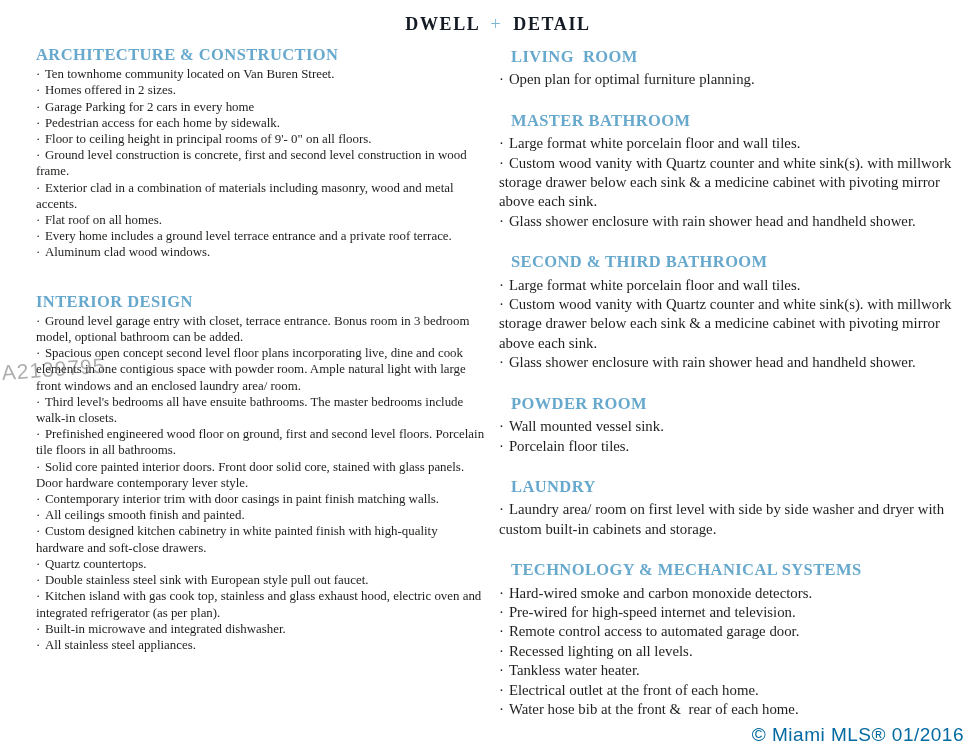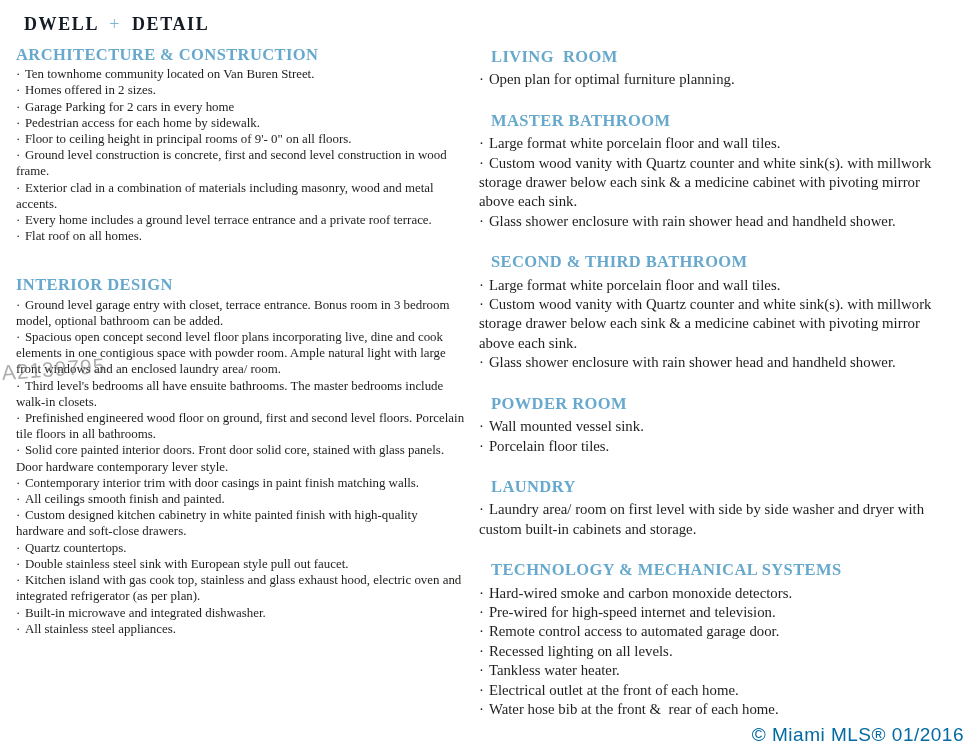"DWELL + DETAIL" .page-title { text-align: none -> center }
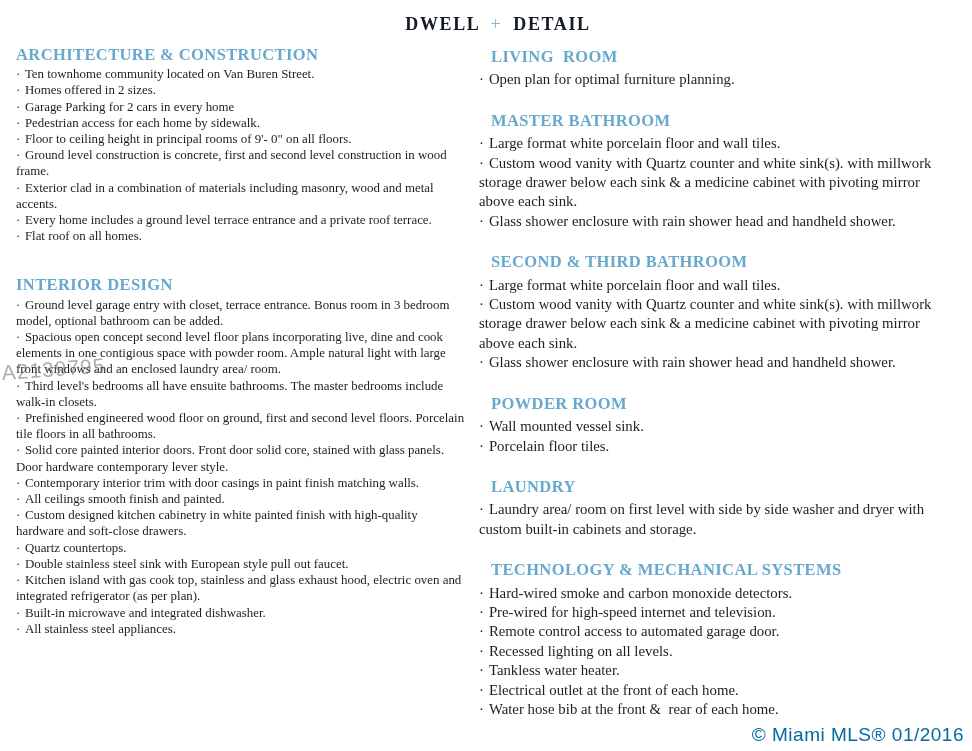"ARCHITECTURE & CONSTRUCTION" .columns { padding-left: 16px -> 36px }
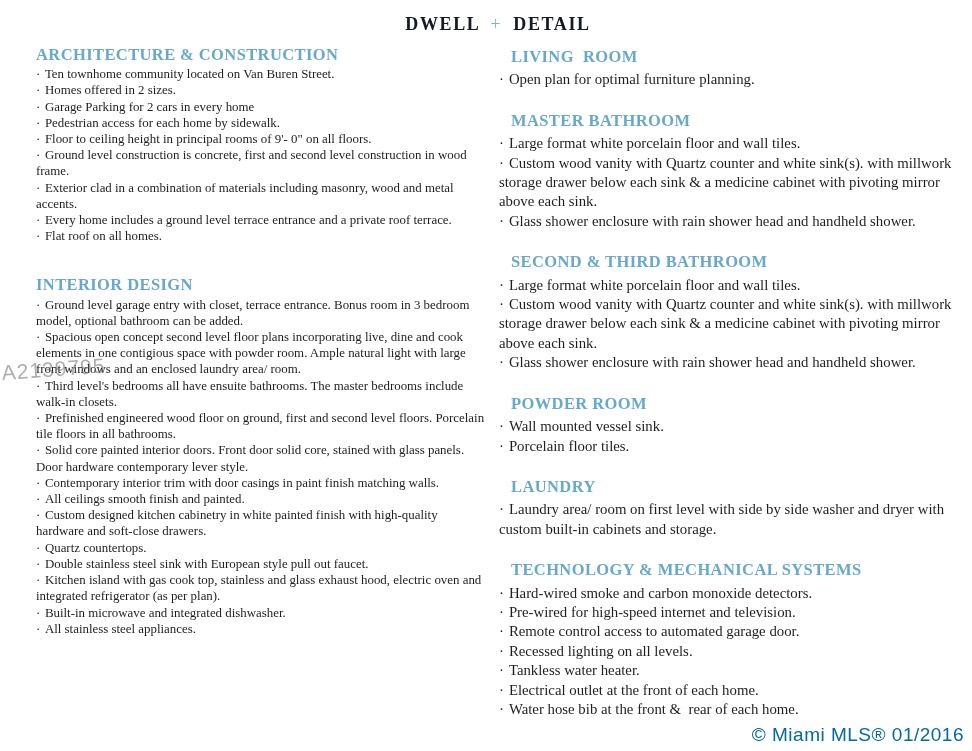"Every home includes a ground" div.bullet { order: before "Flat roof on all homes." -> after "Flat roof on all homes." }
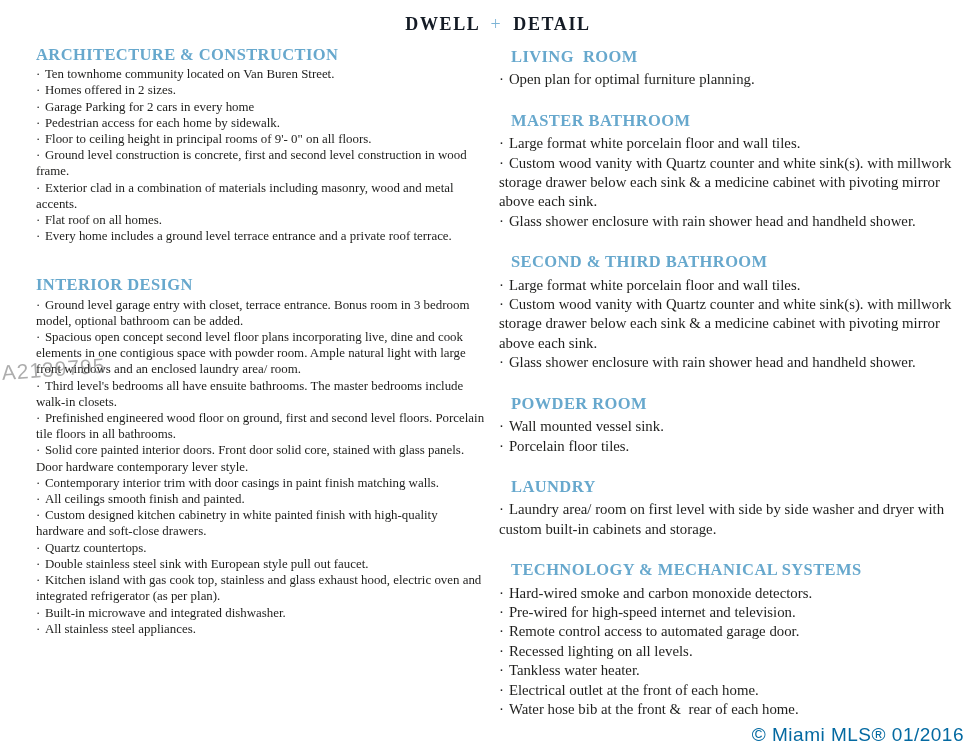"Aluminum clad wood windows." div.bullet { html: none -> <div>Aluminum clad wood windows.</div> }
